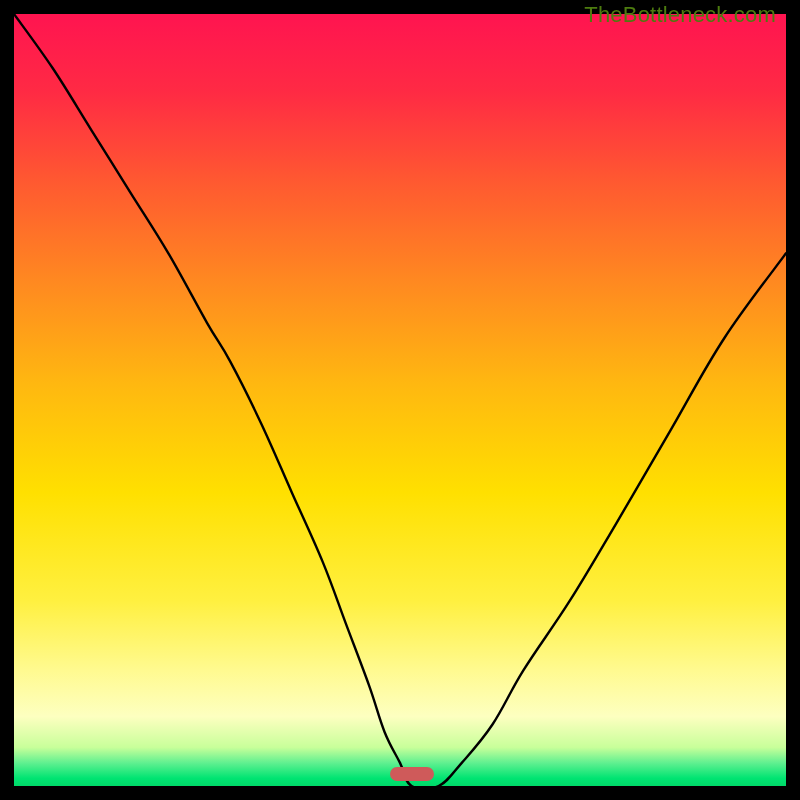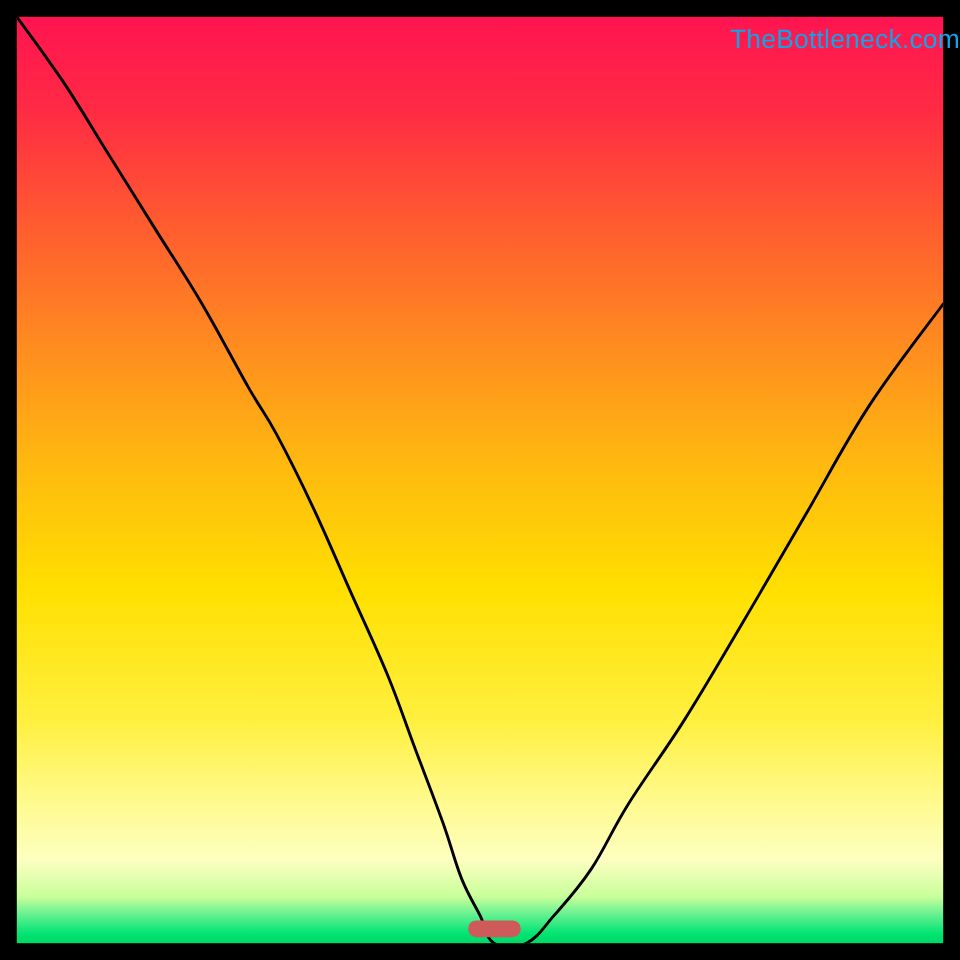"TheBottleneck.com" .watermark { color: #0ea5e9 -> #4d7c0f; margin-top: 18px -> none; right: 0 -> 24px }
